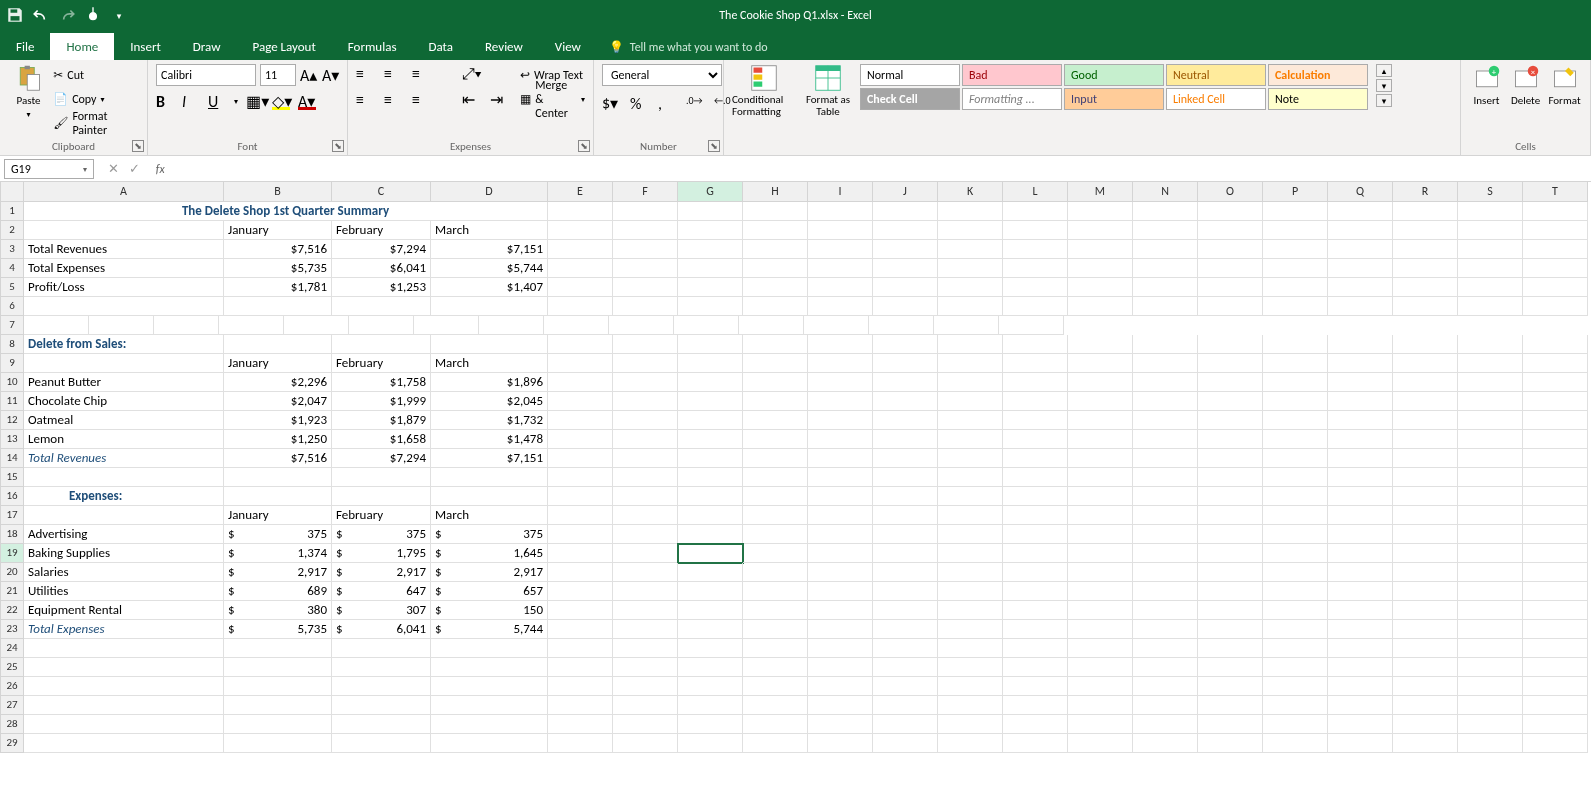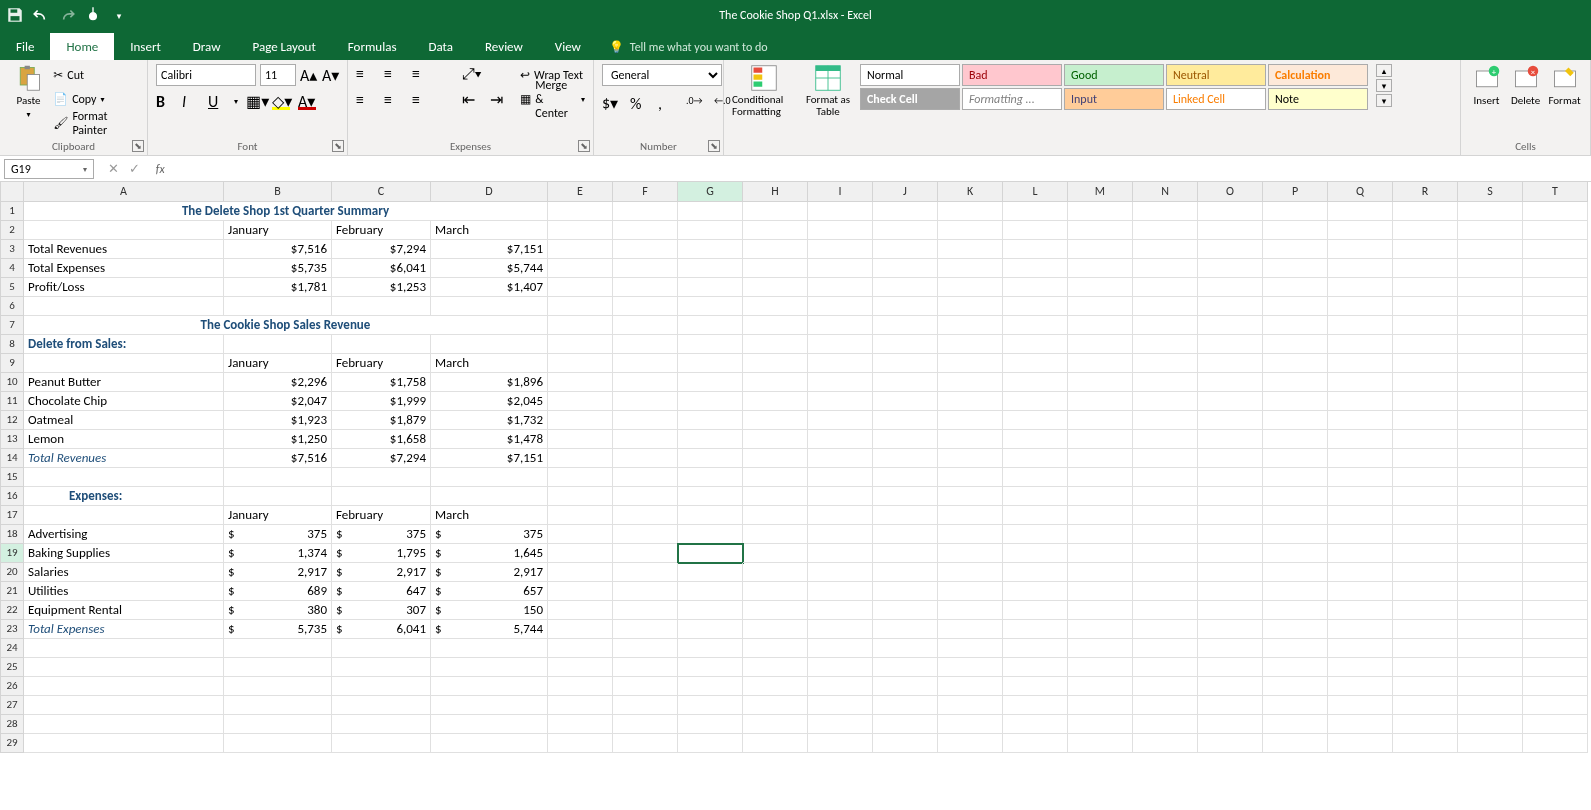"The Cookie Shop Sales Revenue" div.cell { html: <div>The Cookie Shop Sales Revenue</div> -> none }
